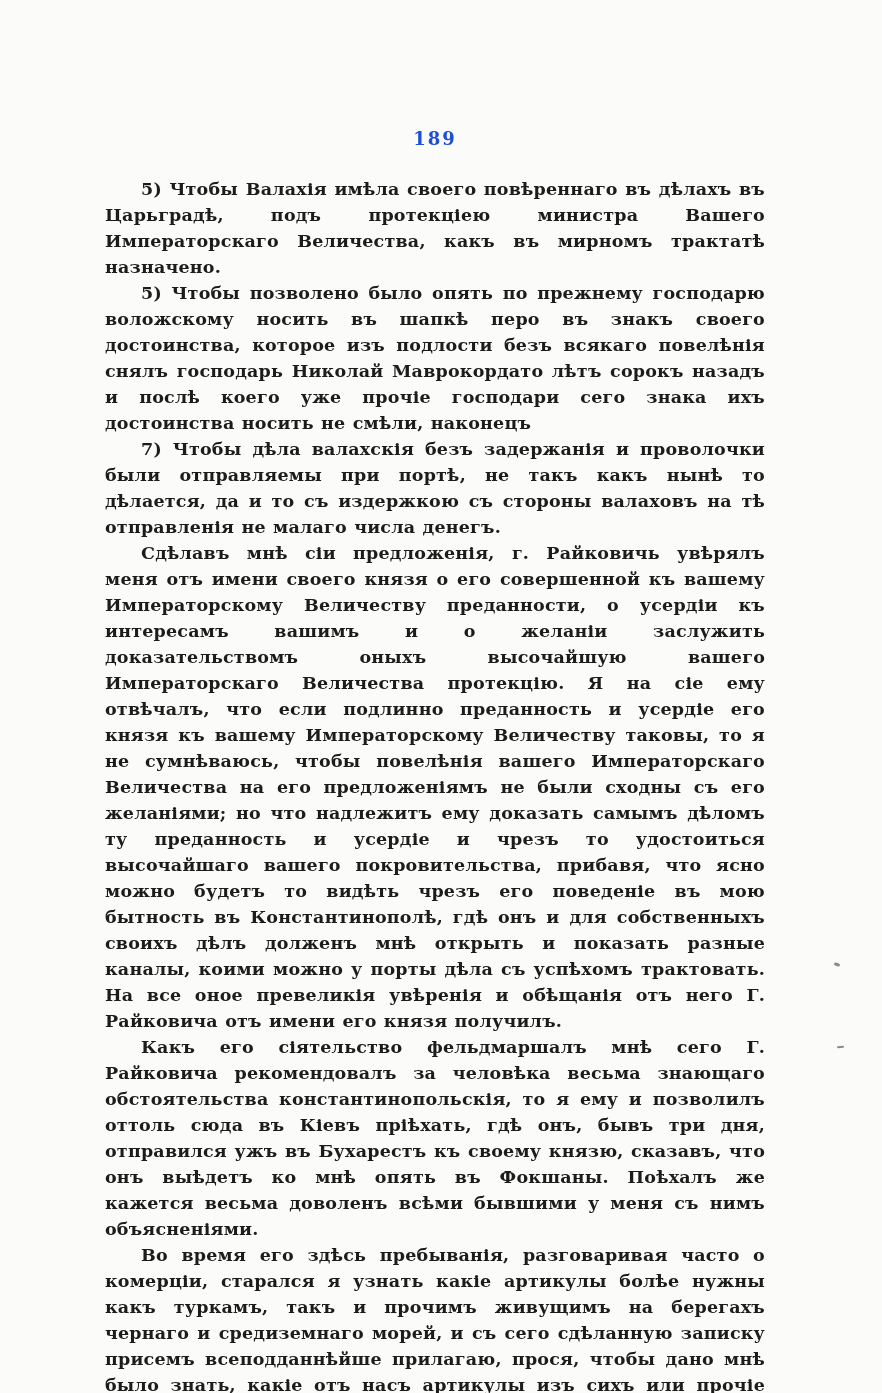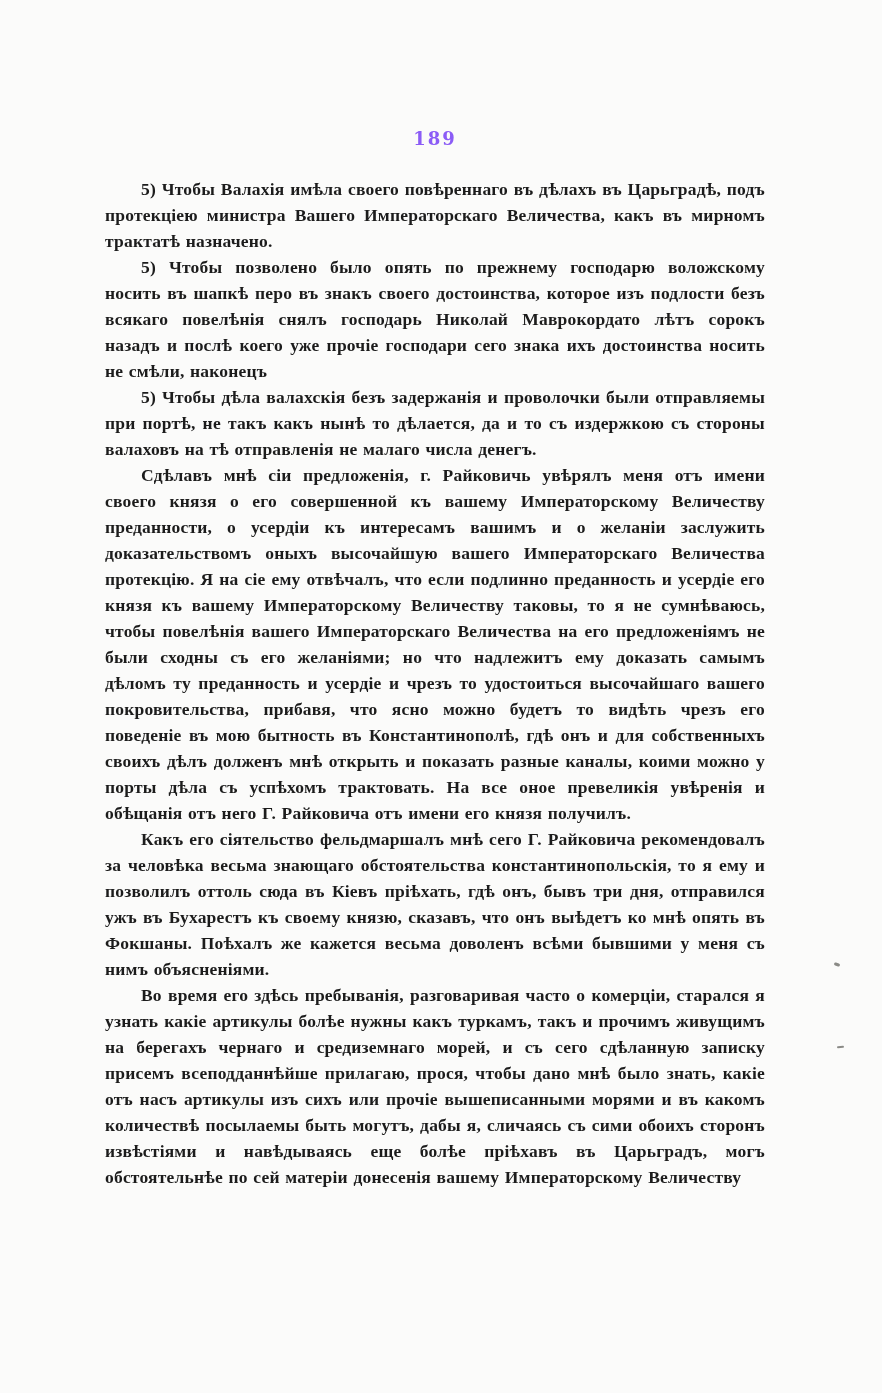"189" .page-number { color: #8b5cf6 -> #1d4ed8 }
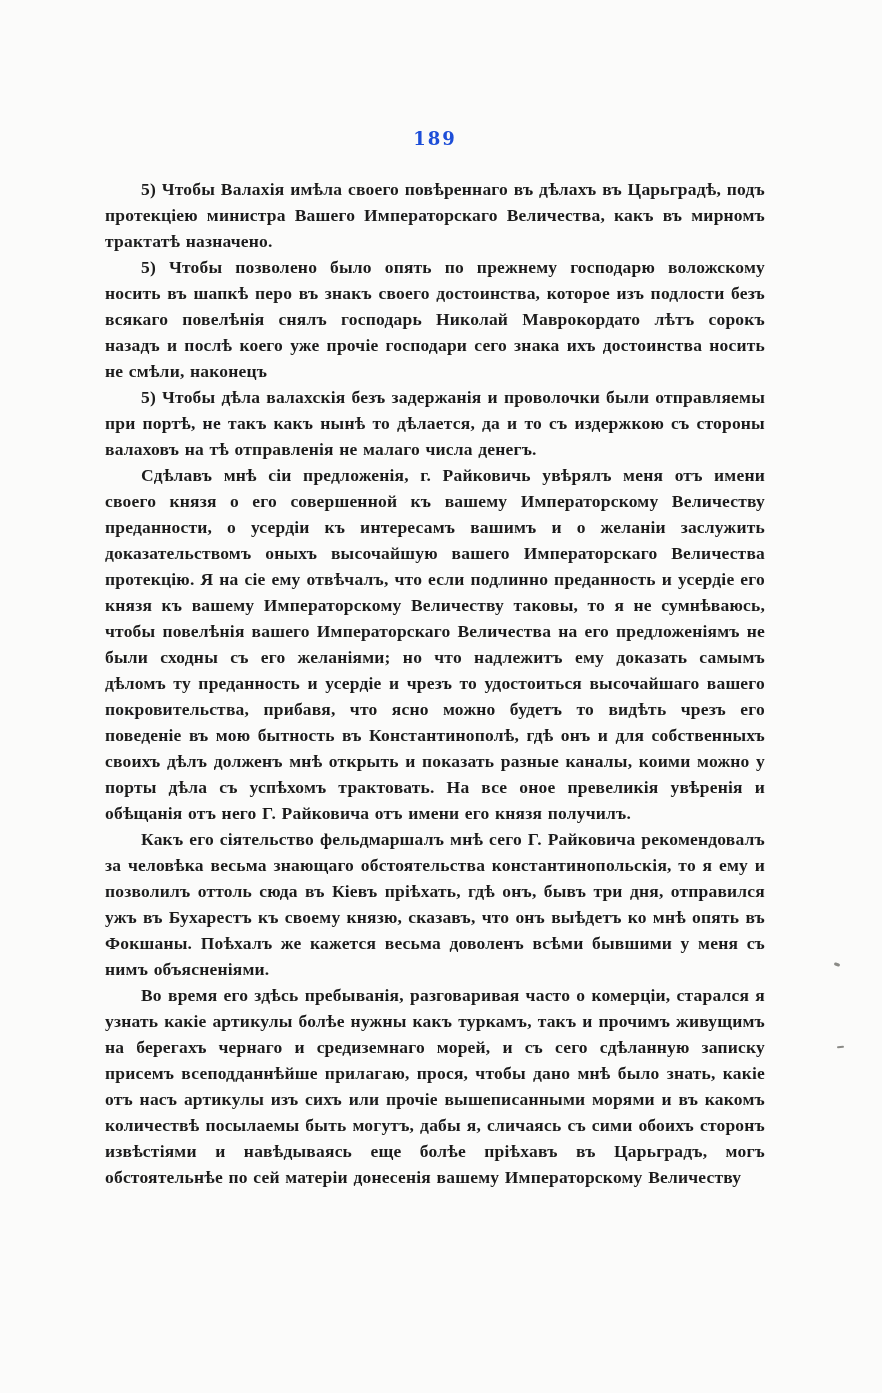"5) Чтобы Валахія имѣла своего" .para { font-family: Liberation Serif, serif -> none }
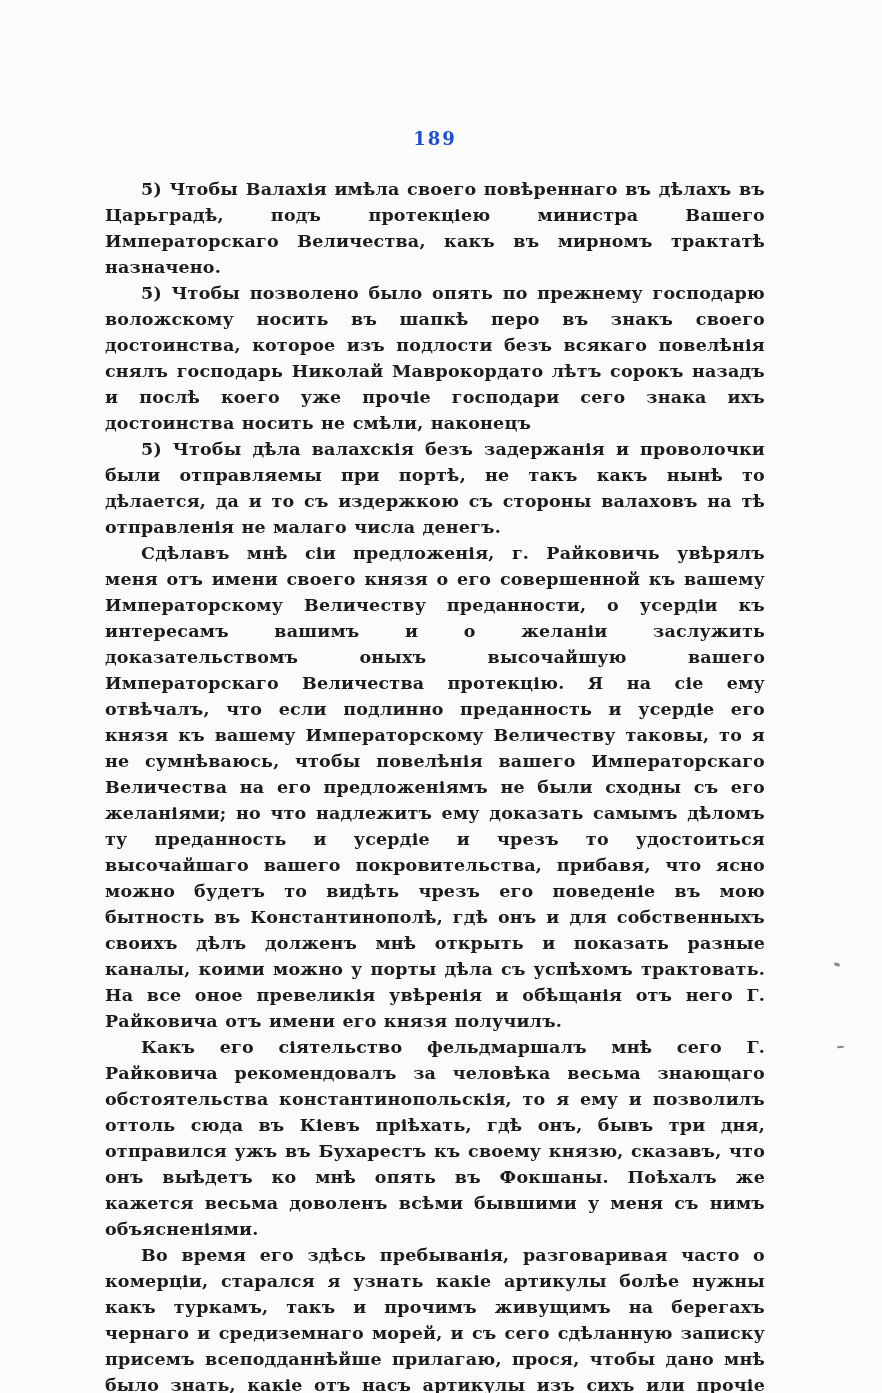"5) Чтобы дѣла валахскія безъ" p.para { text: 5 -> 7 }
